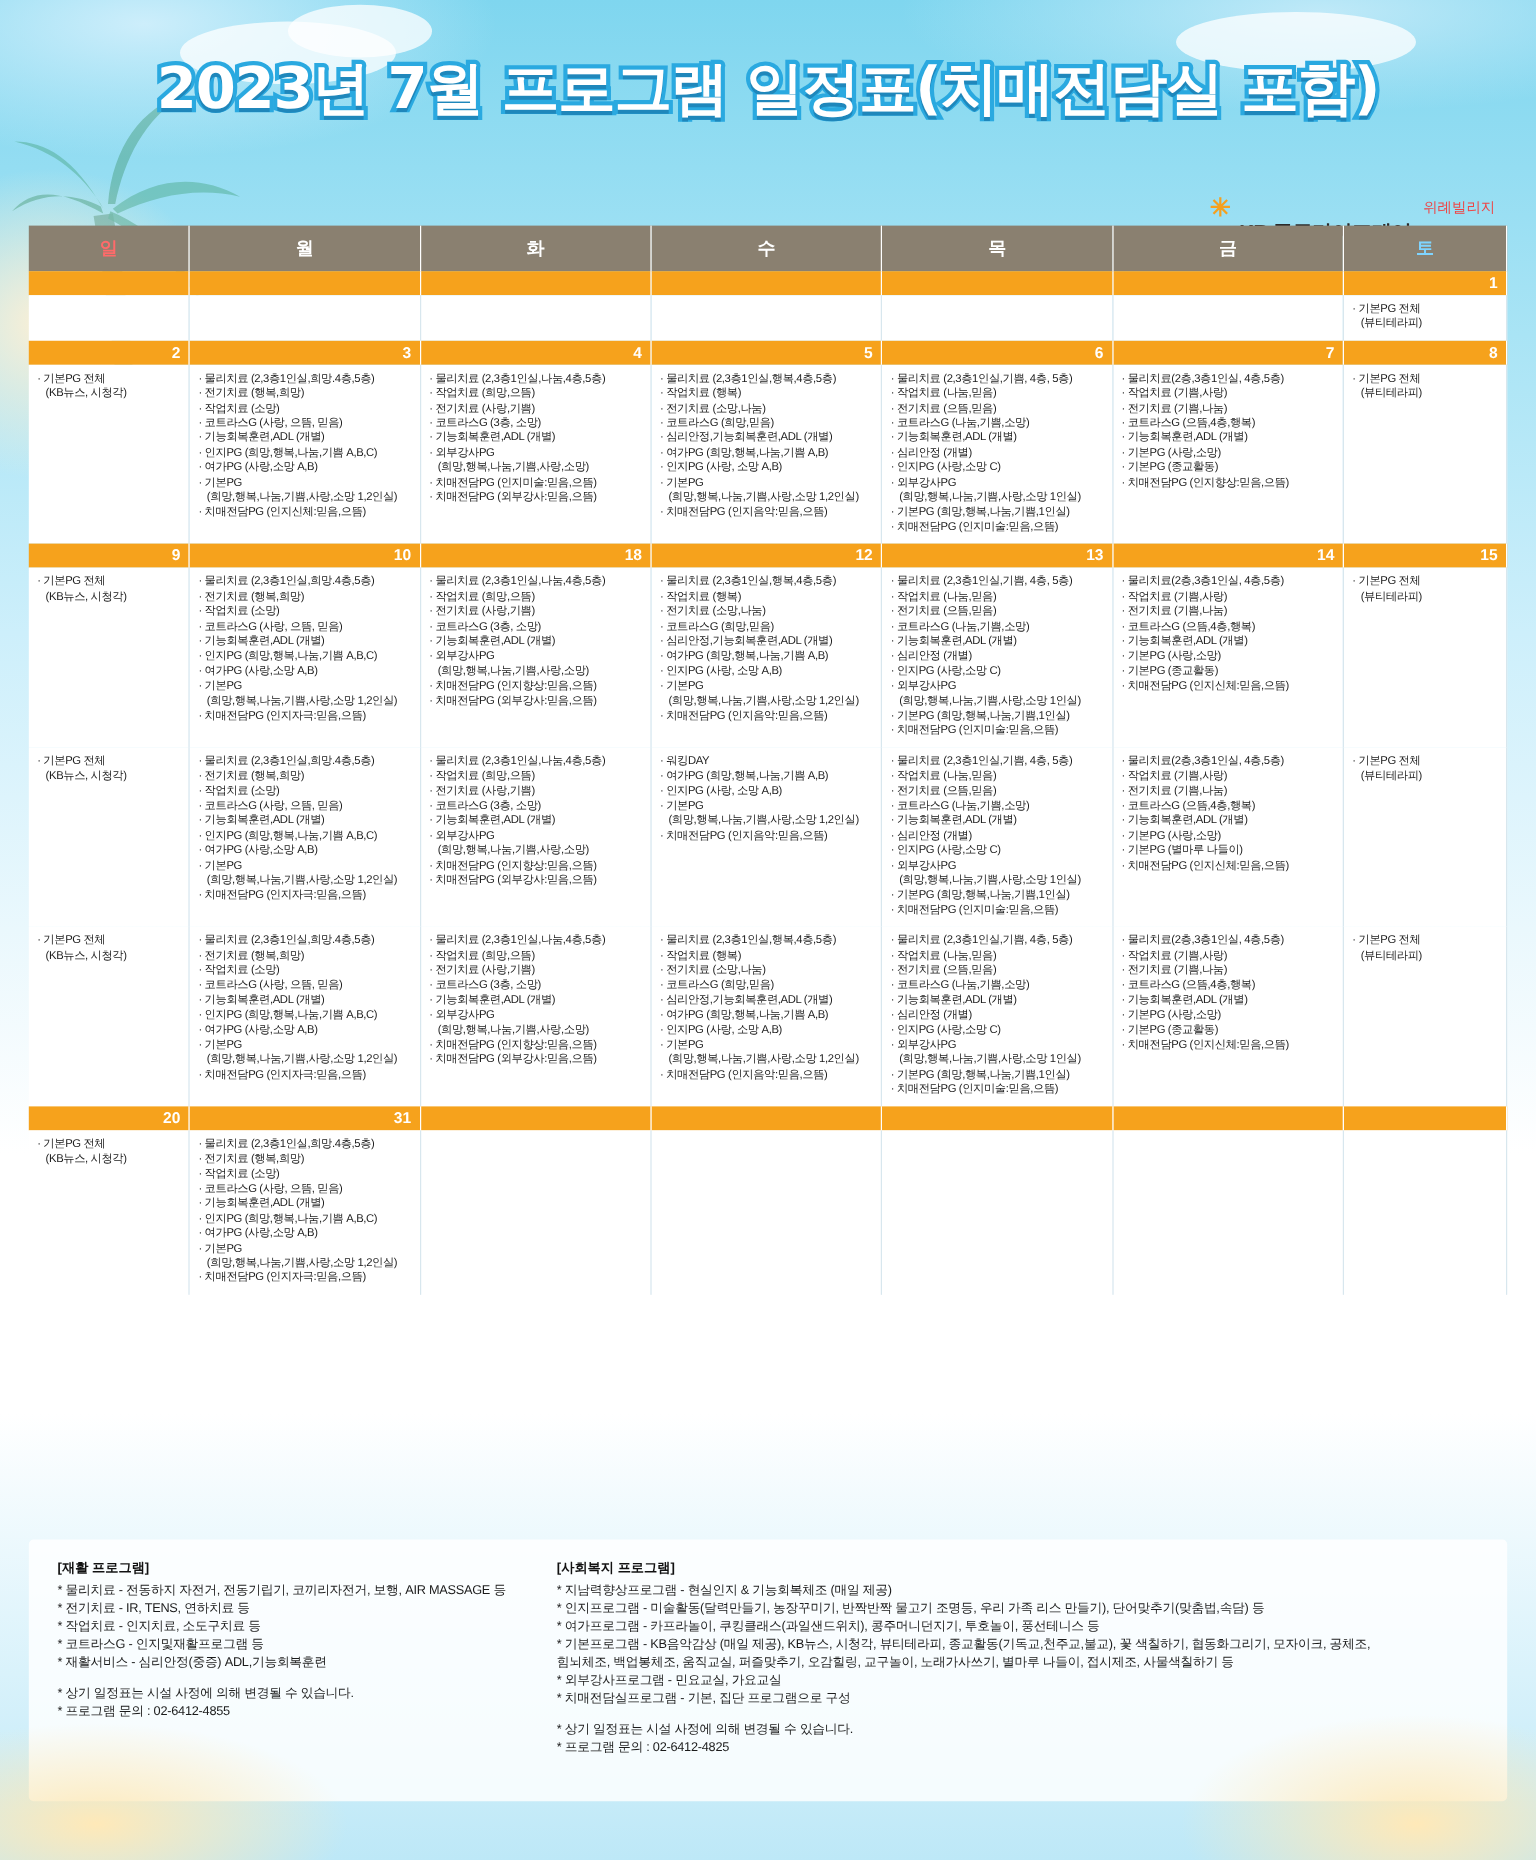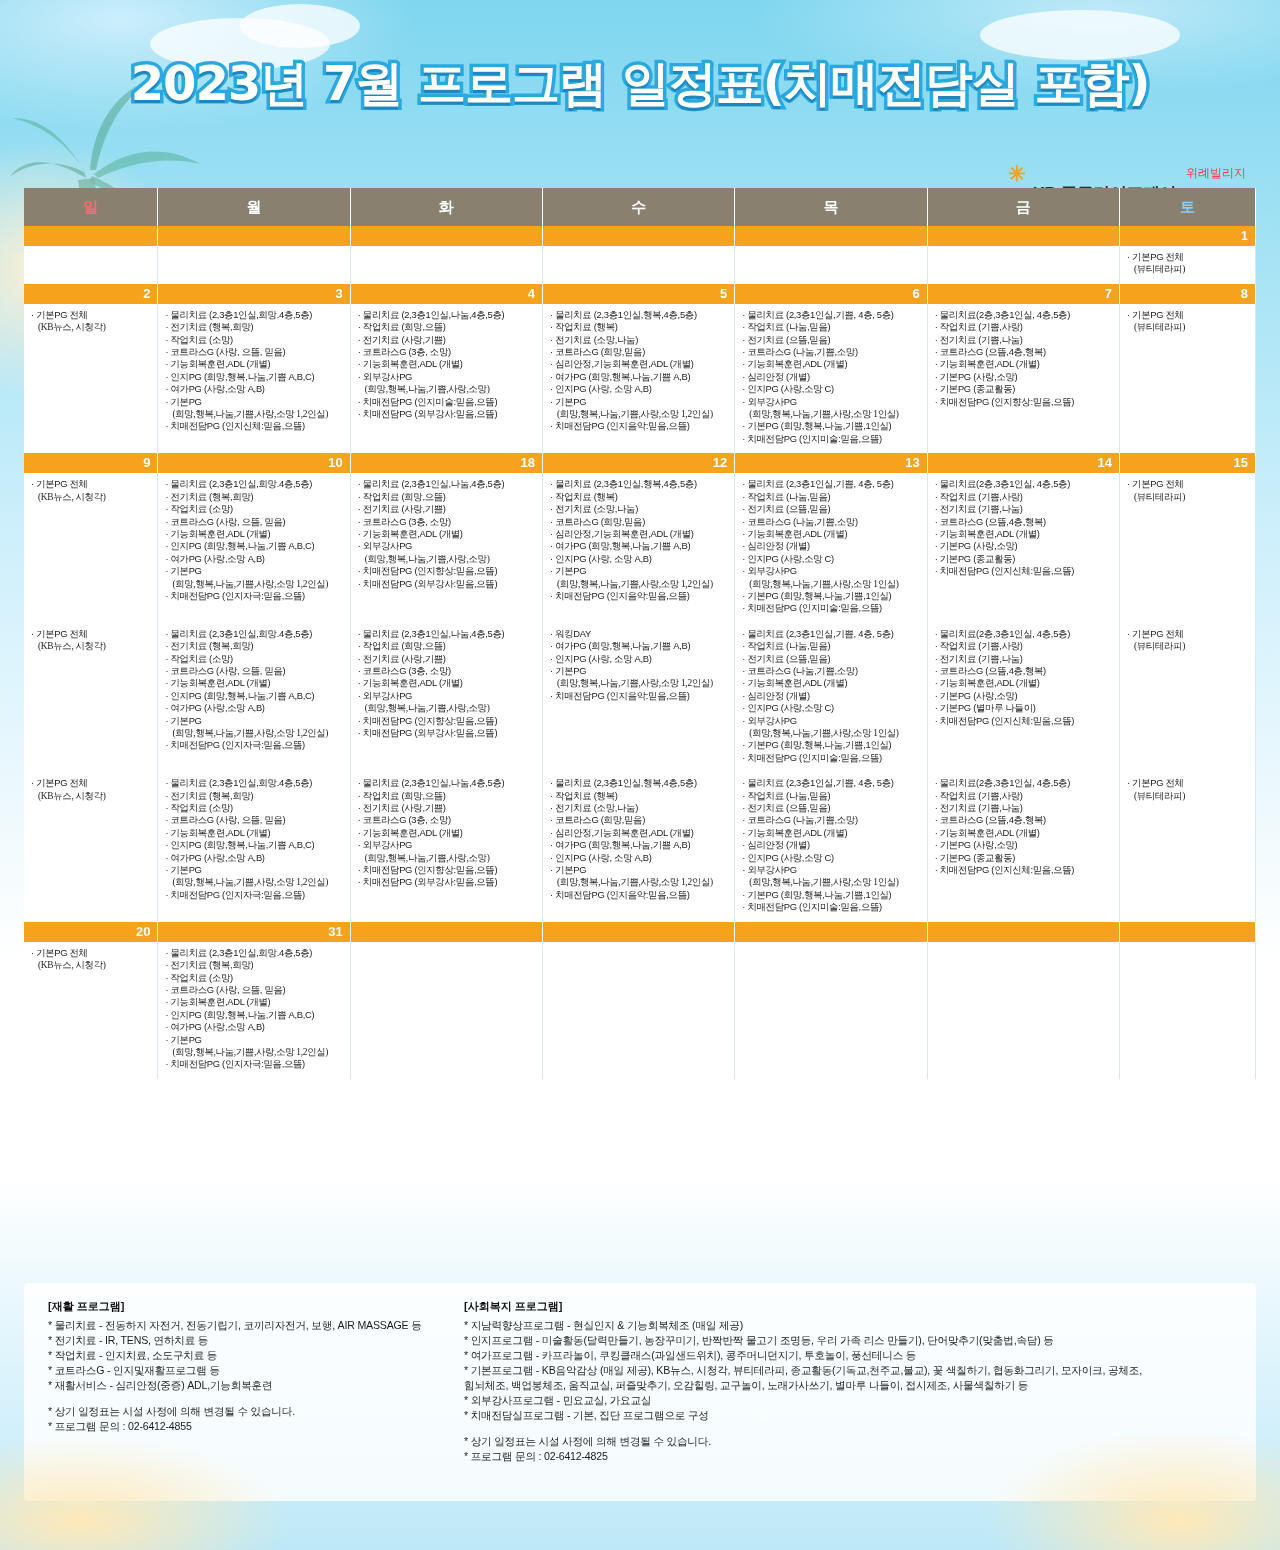"2023년 7월 프로그램 일정표(치매전담실 포함)" .title-wrap { top: 52px -> 42px }
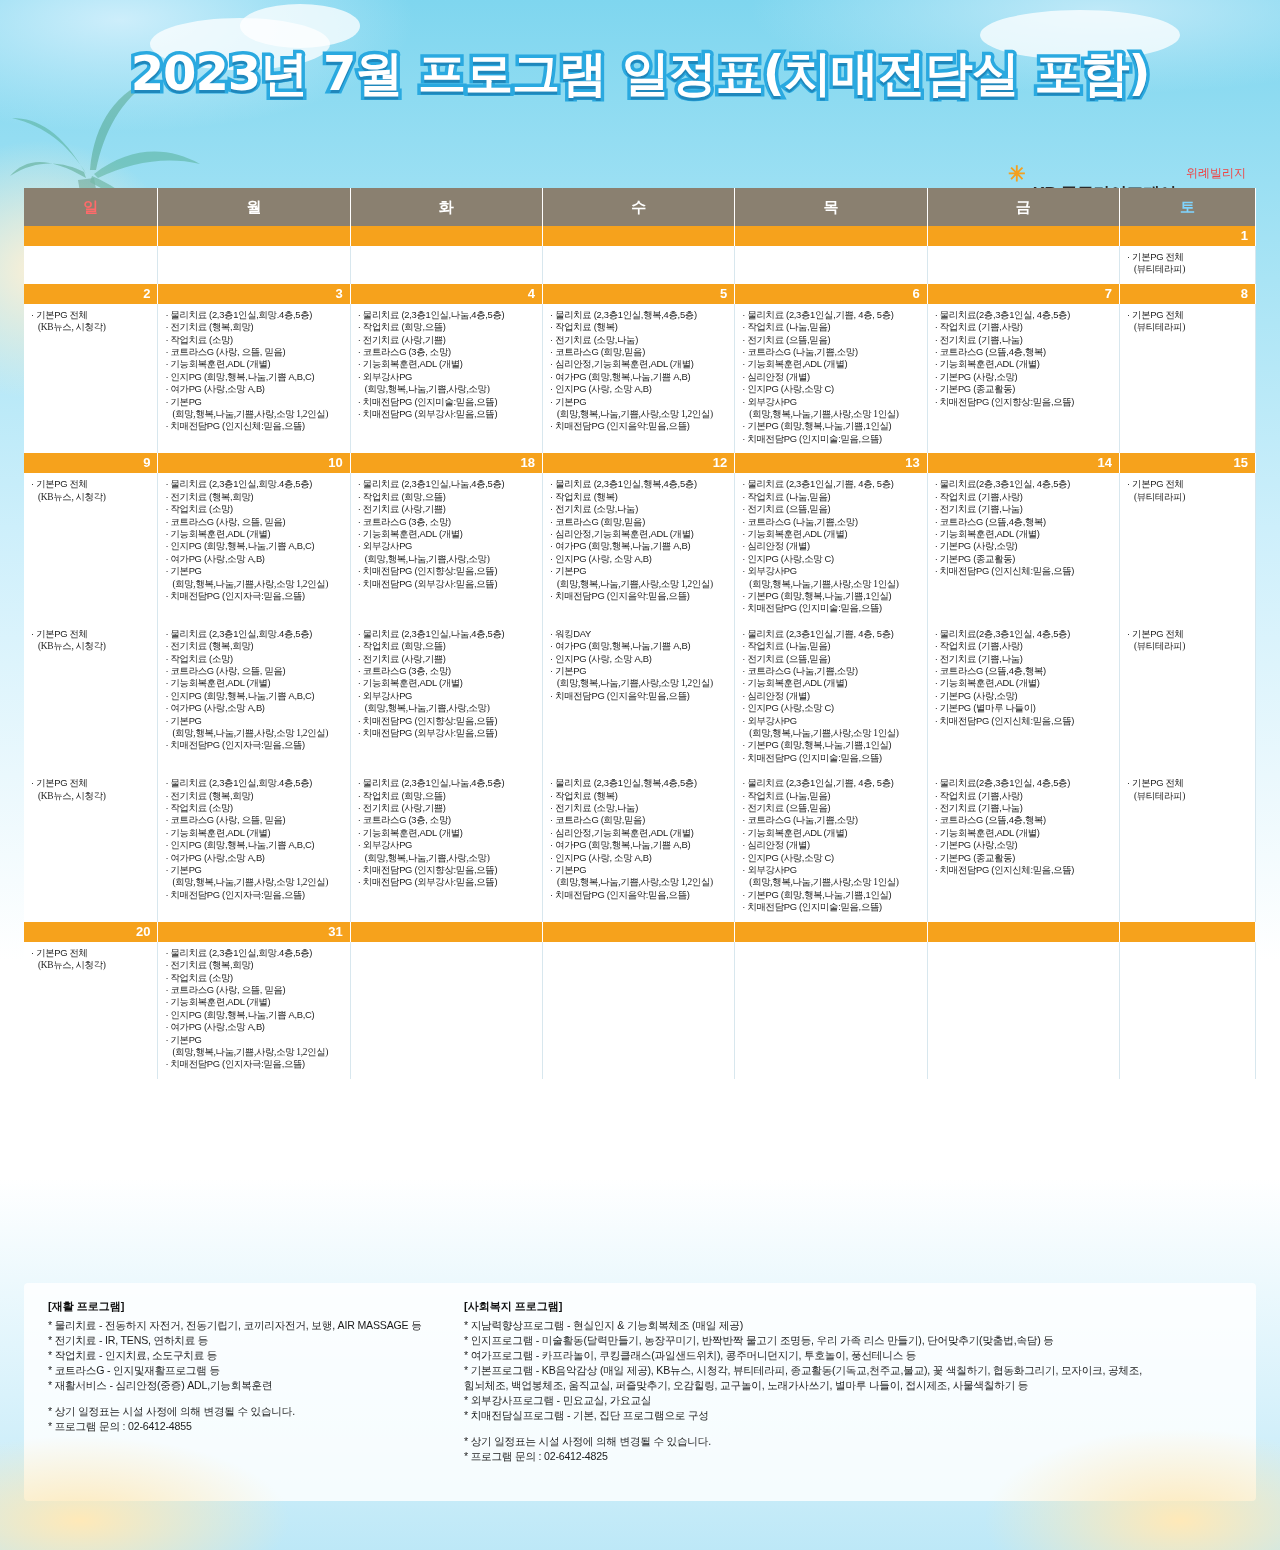"(뷰티테라피)" .evlist li.cont { font-family: Liberation Serif, serif -> none }
